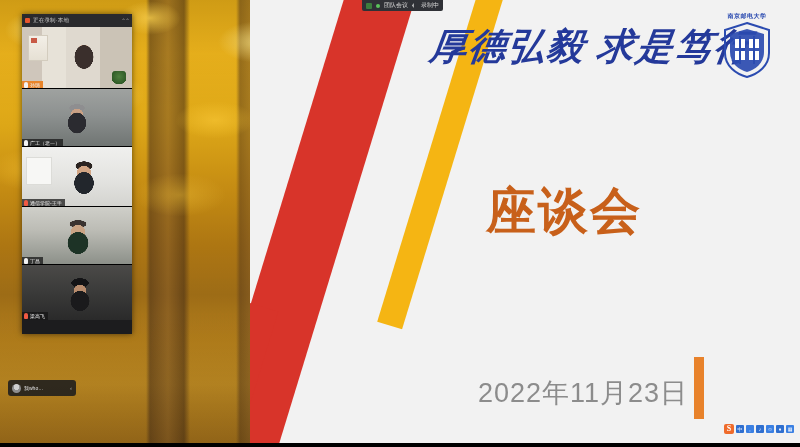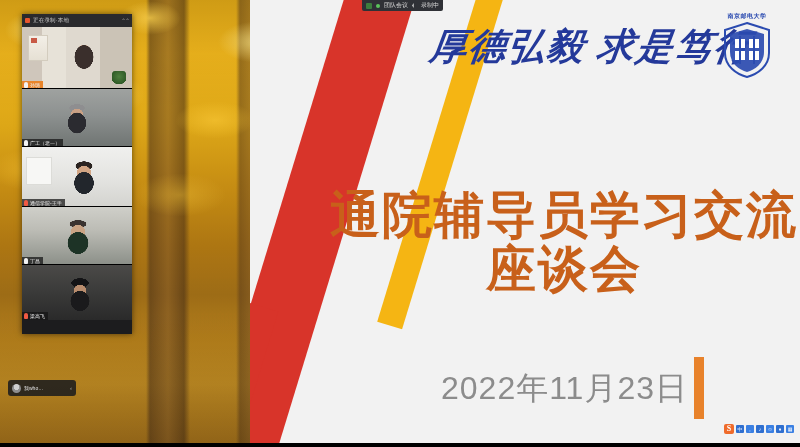"通院辅导员学习交流" span { html: <span>通院辅导员学习交流</span> -> none }
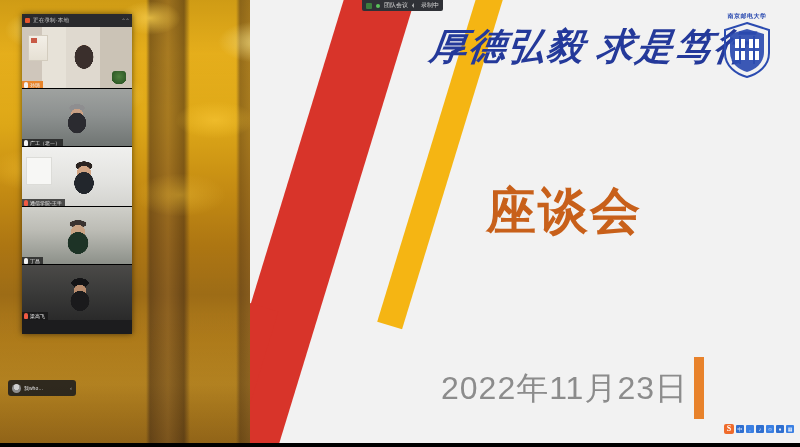"2022年11月23日" .date { font-size: 32px -> 27px }
